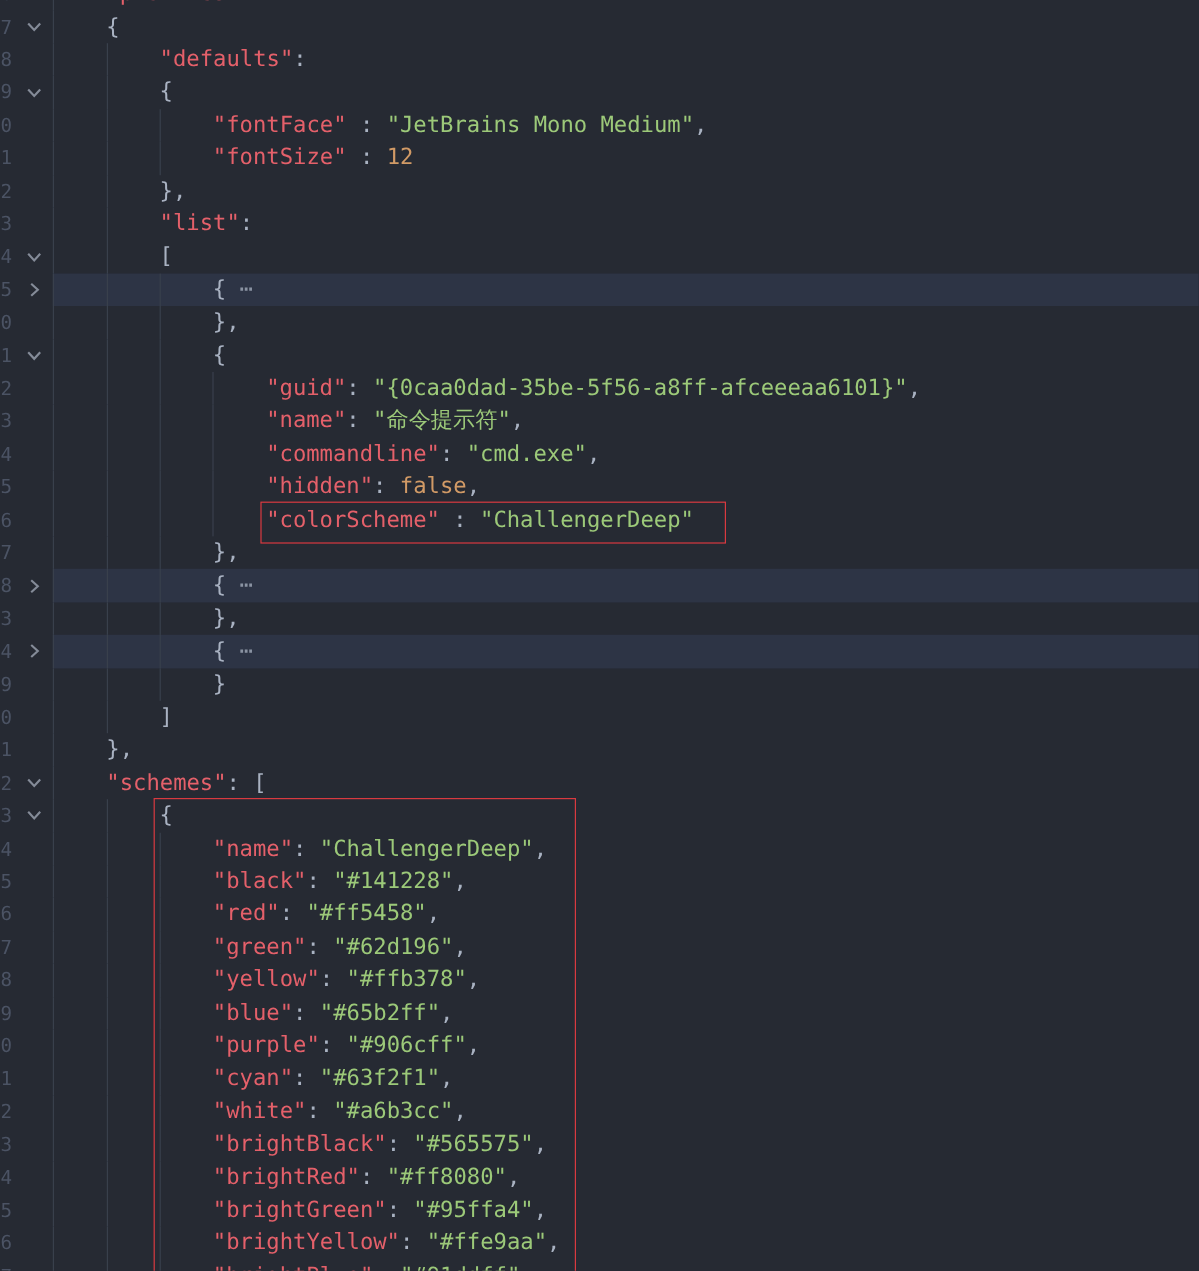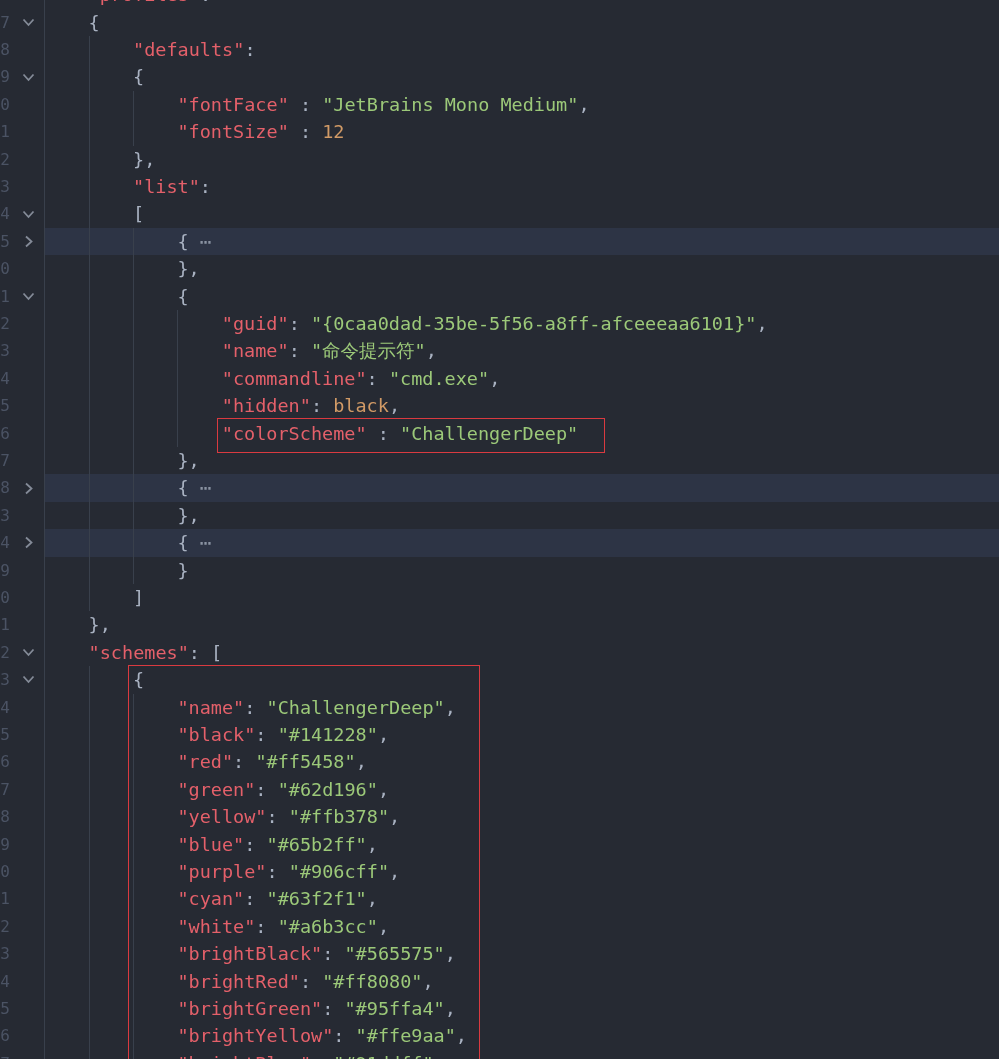"black" span.seg-num { text: black -> false }
